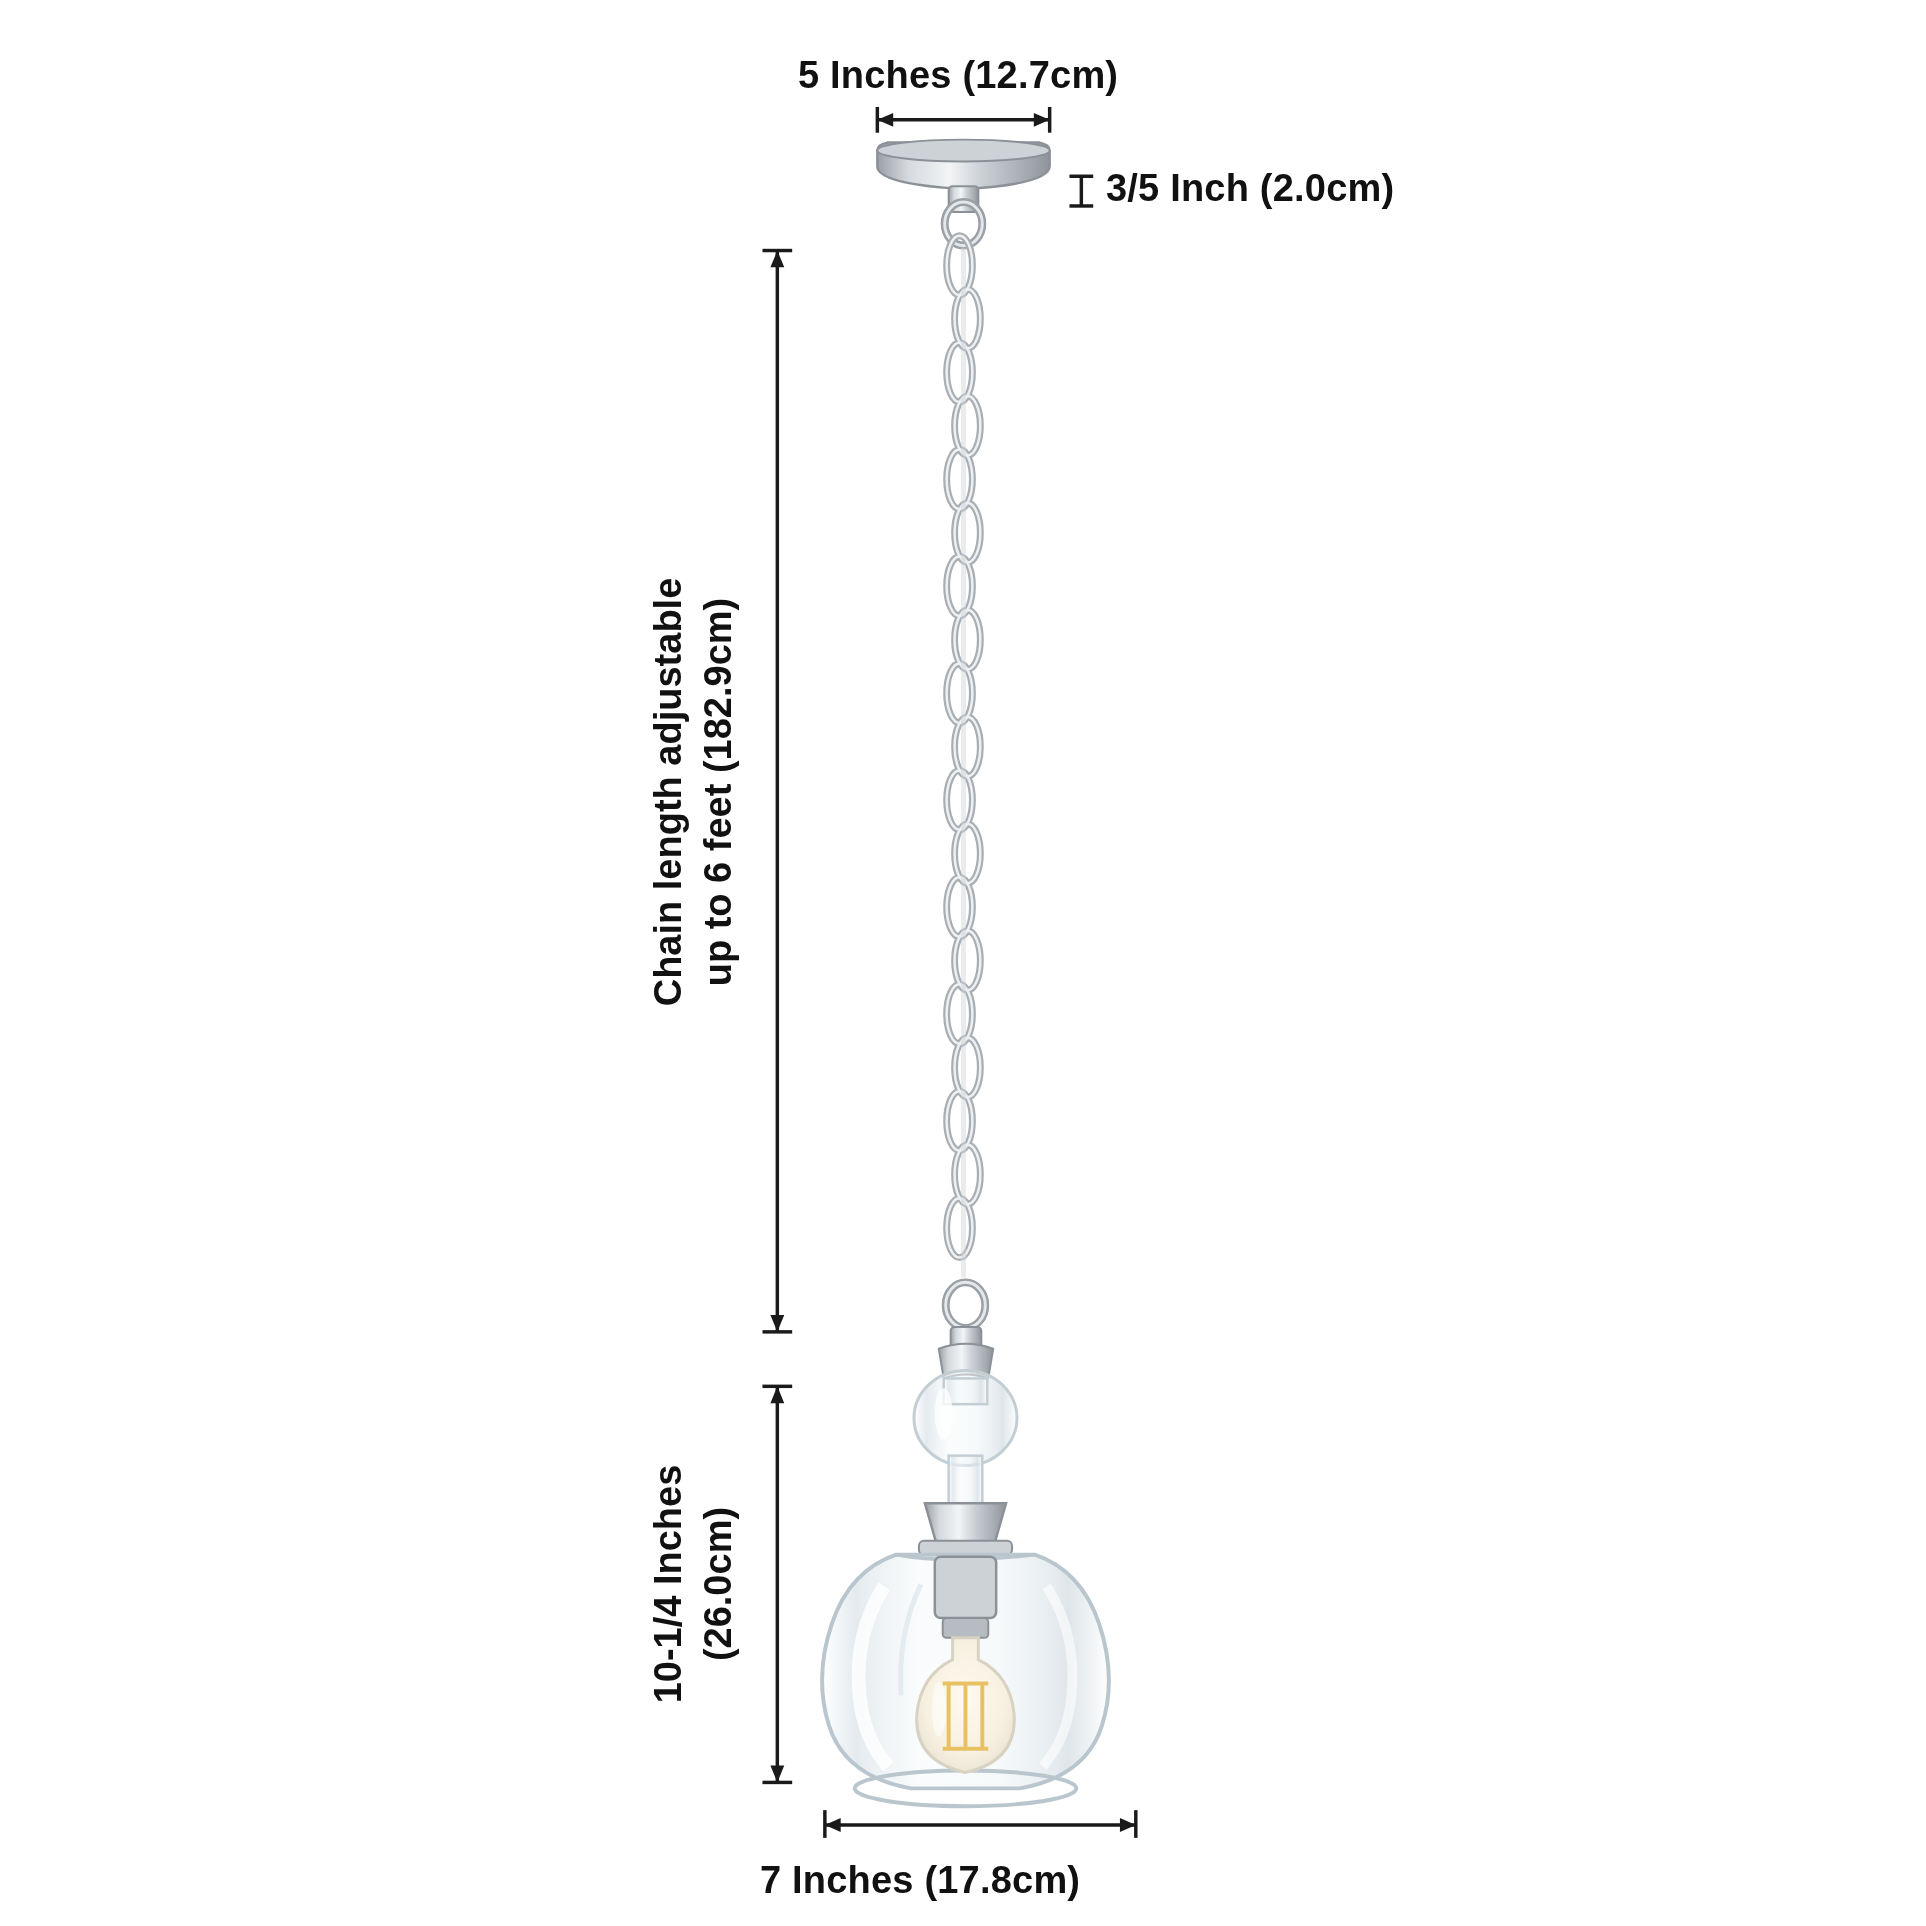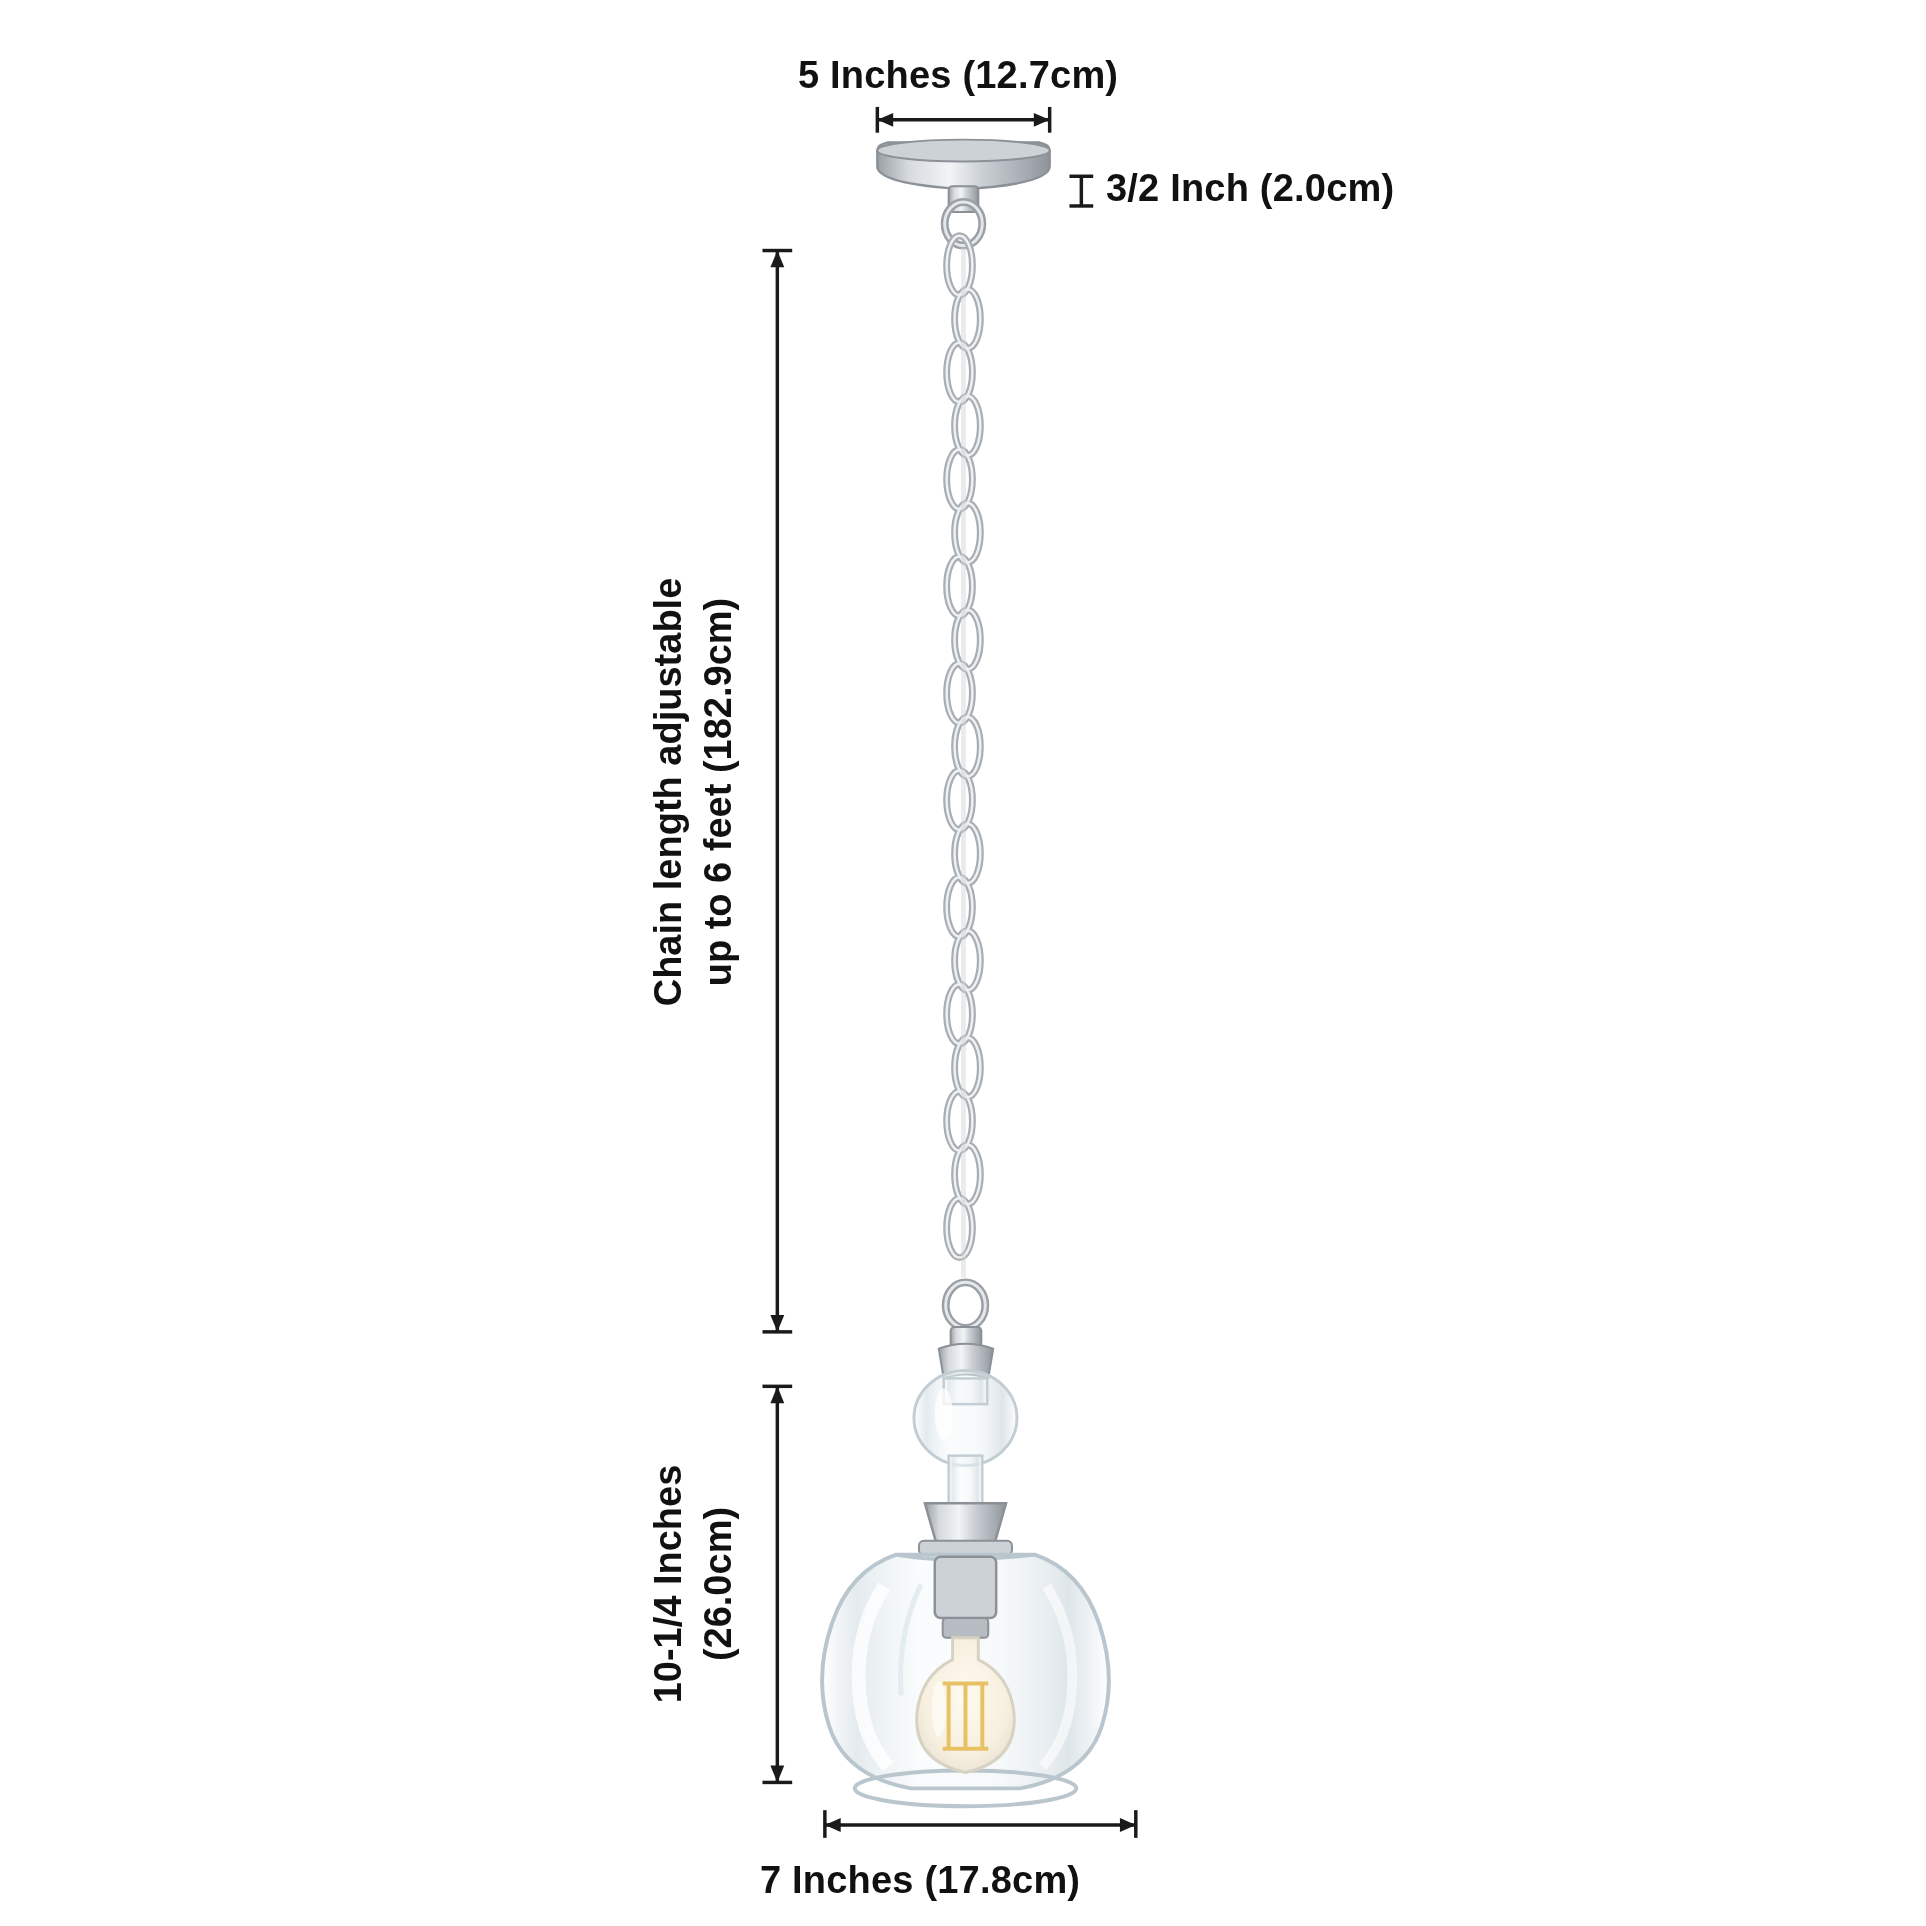"3/2 Inch (2.0cm)" div.dim-label { text: 3/2 -> 3/5 }
